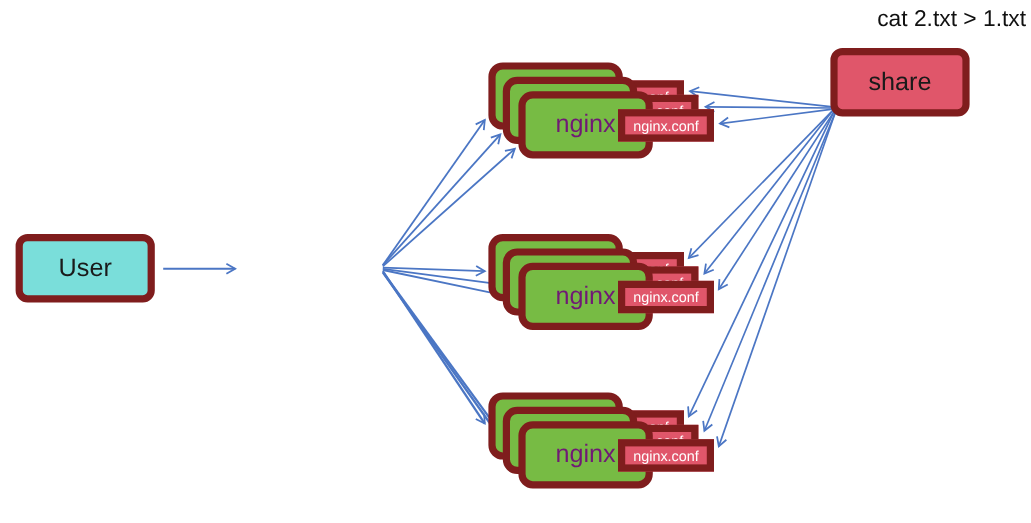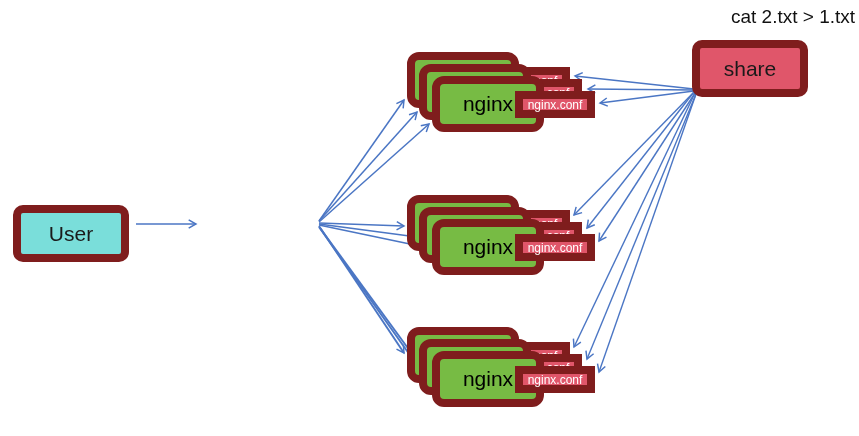"share" .box { border: 8px solid #7f1d1d -> 6px solid #7f1d1d }
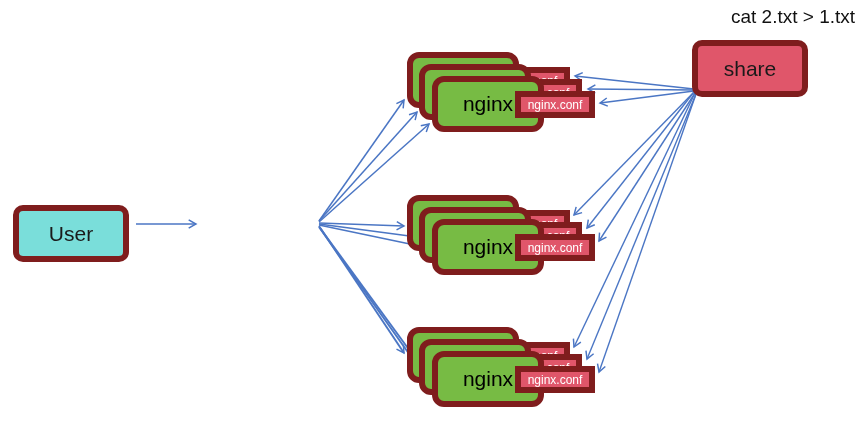"nginx" .green { color: #000000 -> #701a75 }
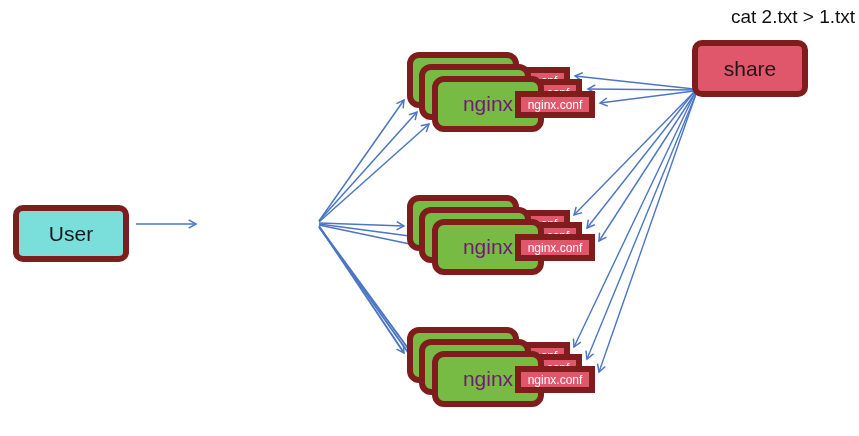"User" .cyan { margin-top: 10px -> none }
